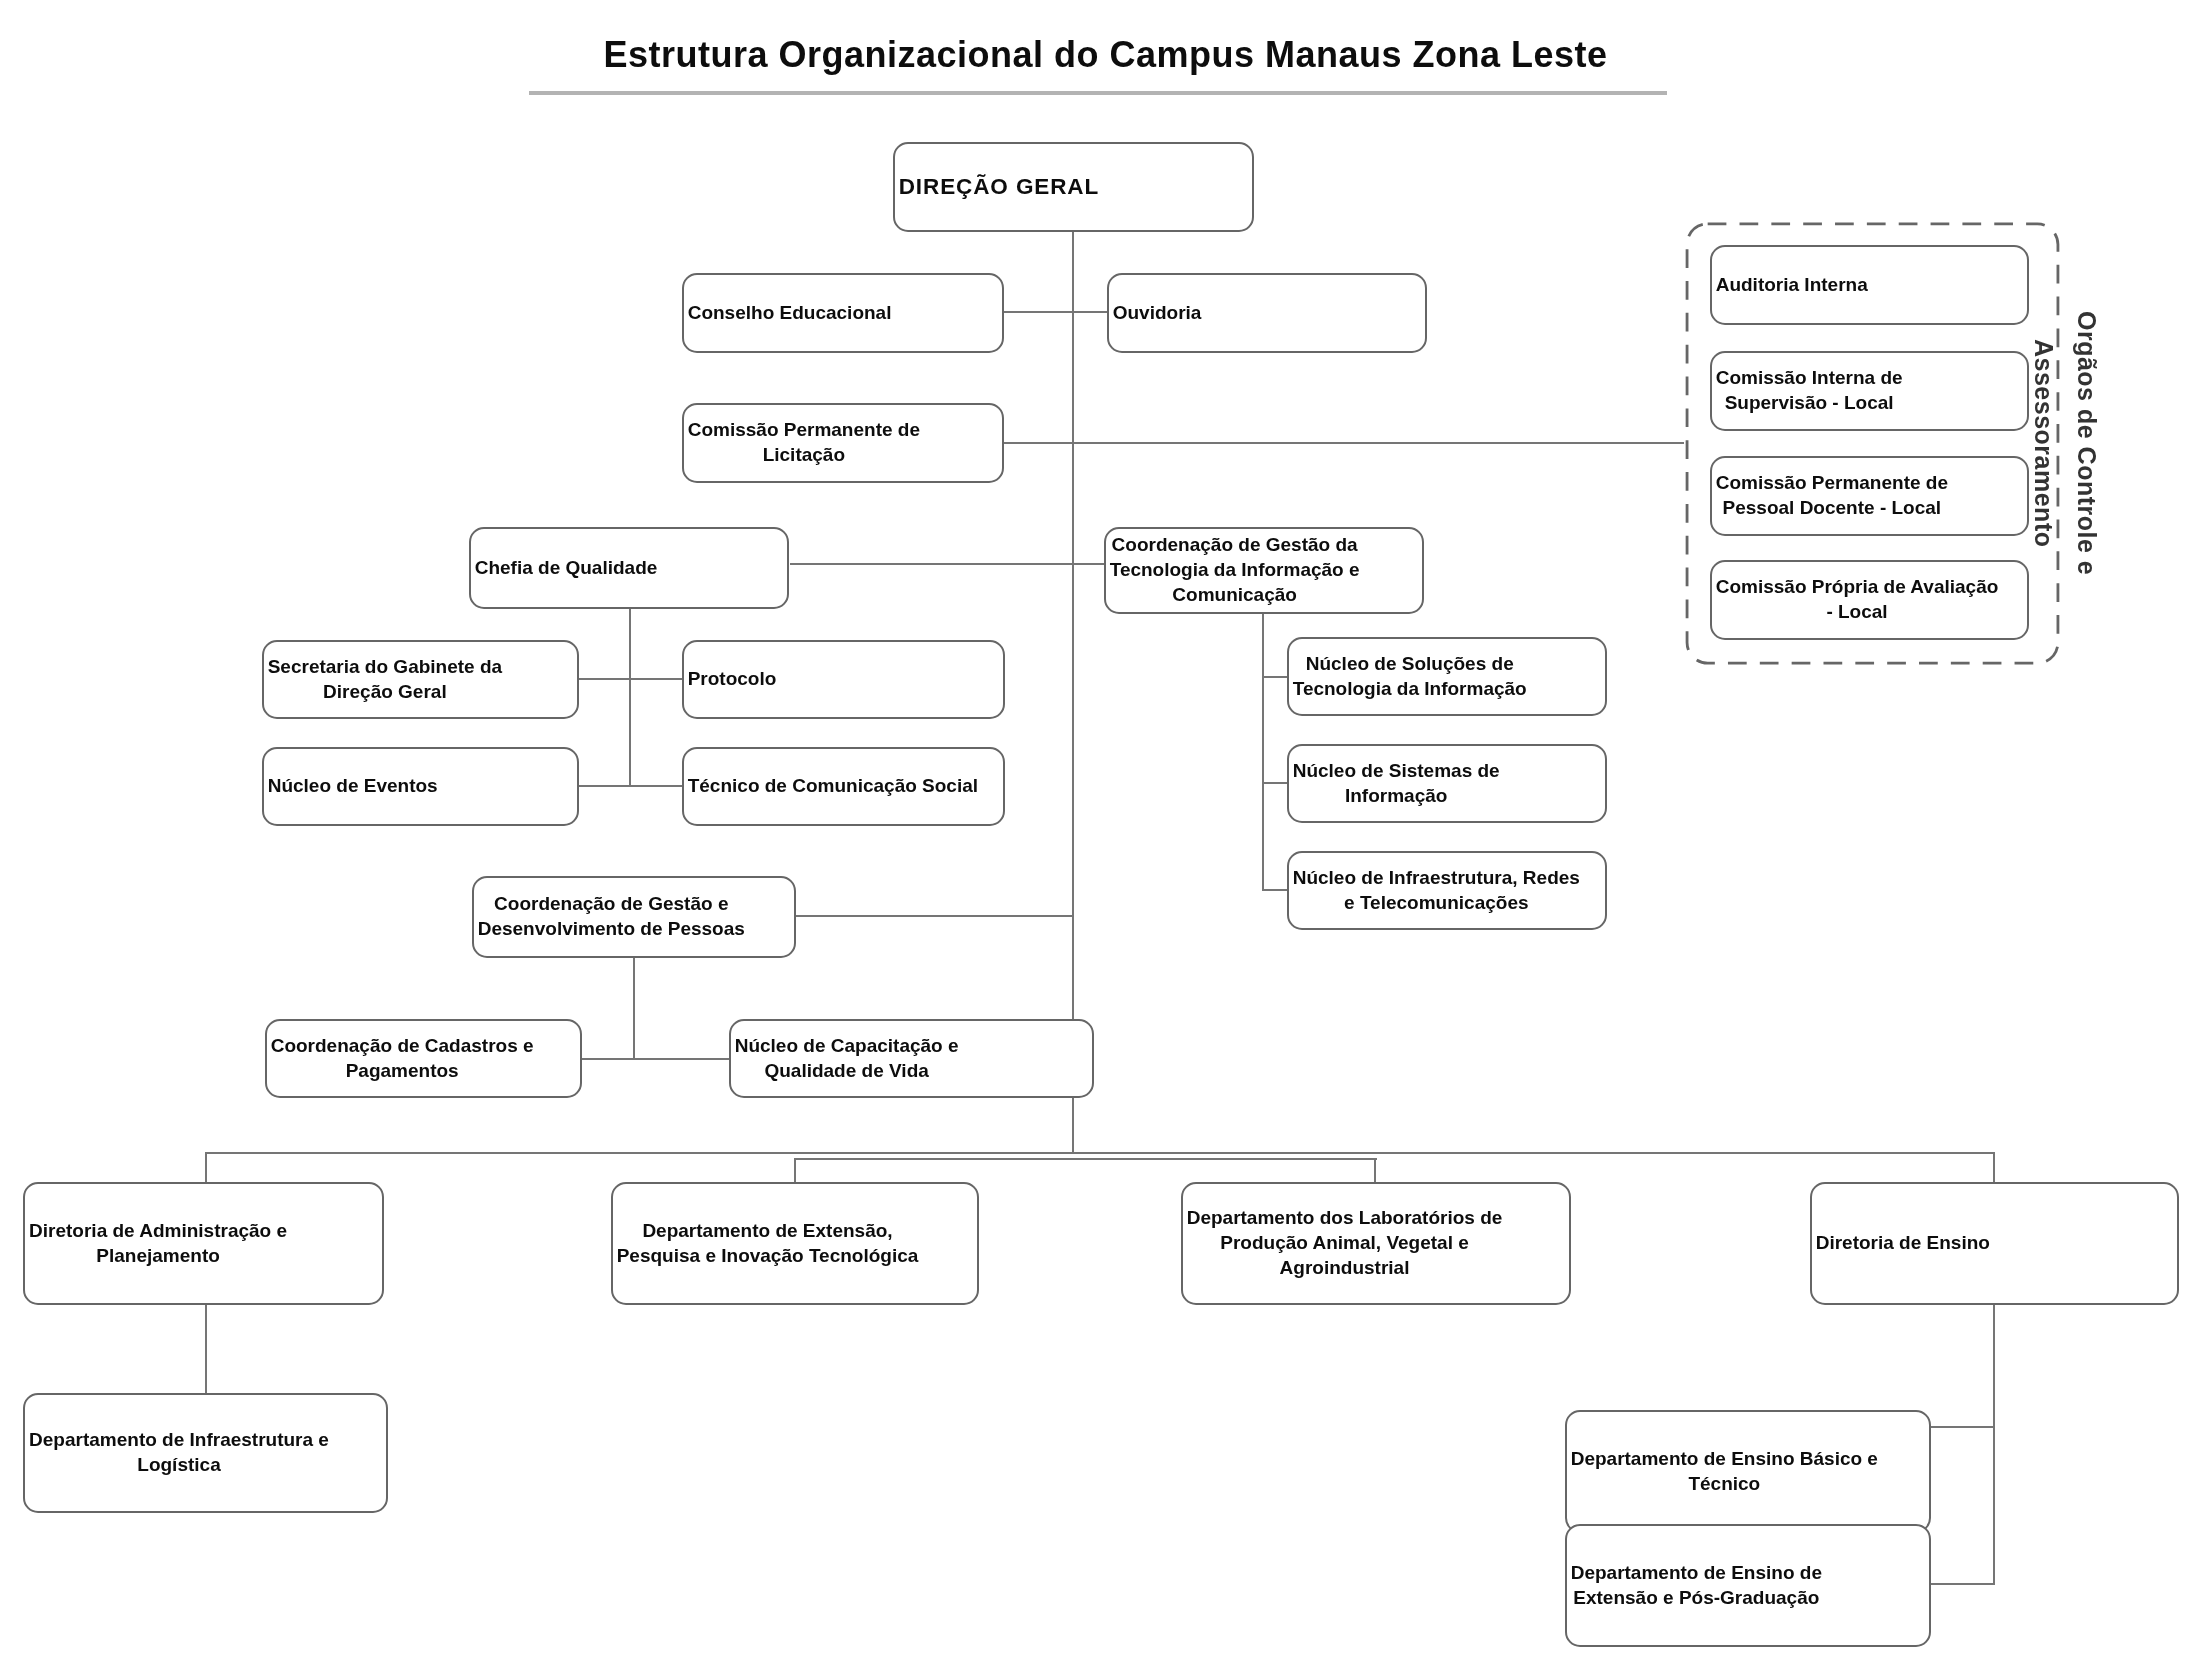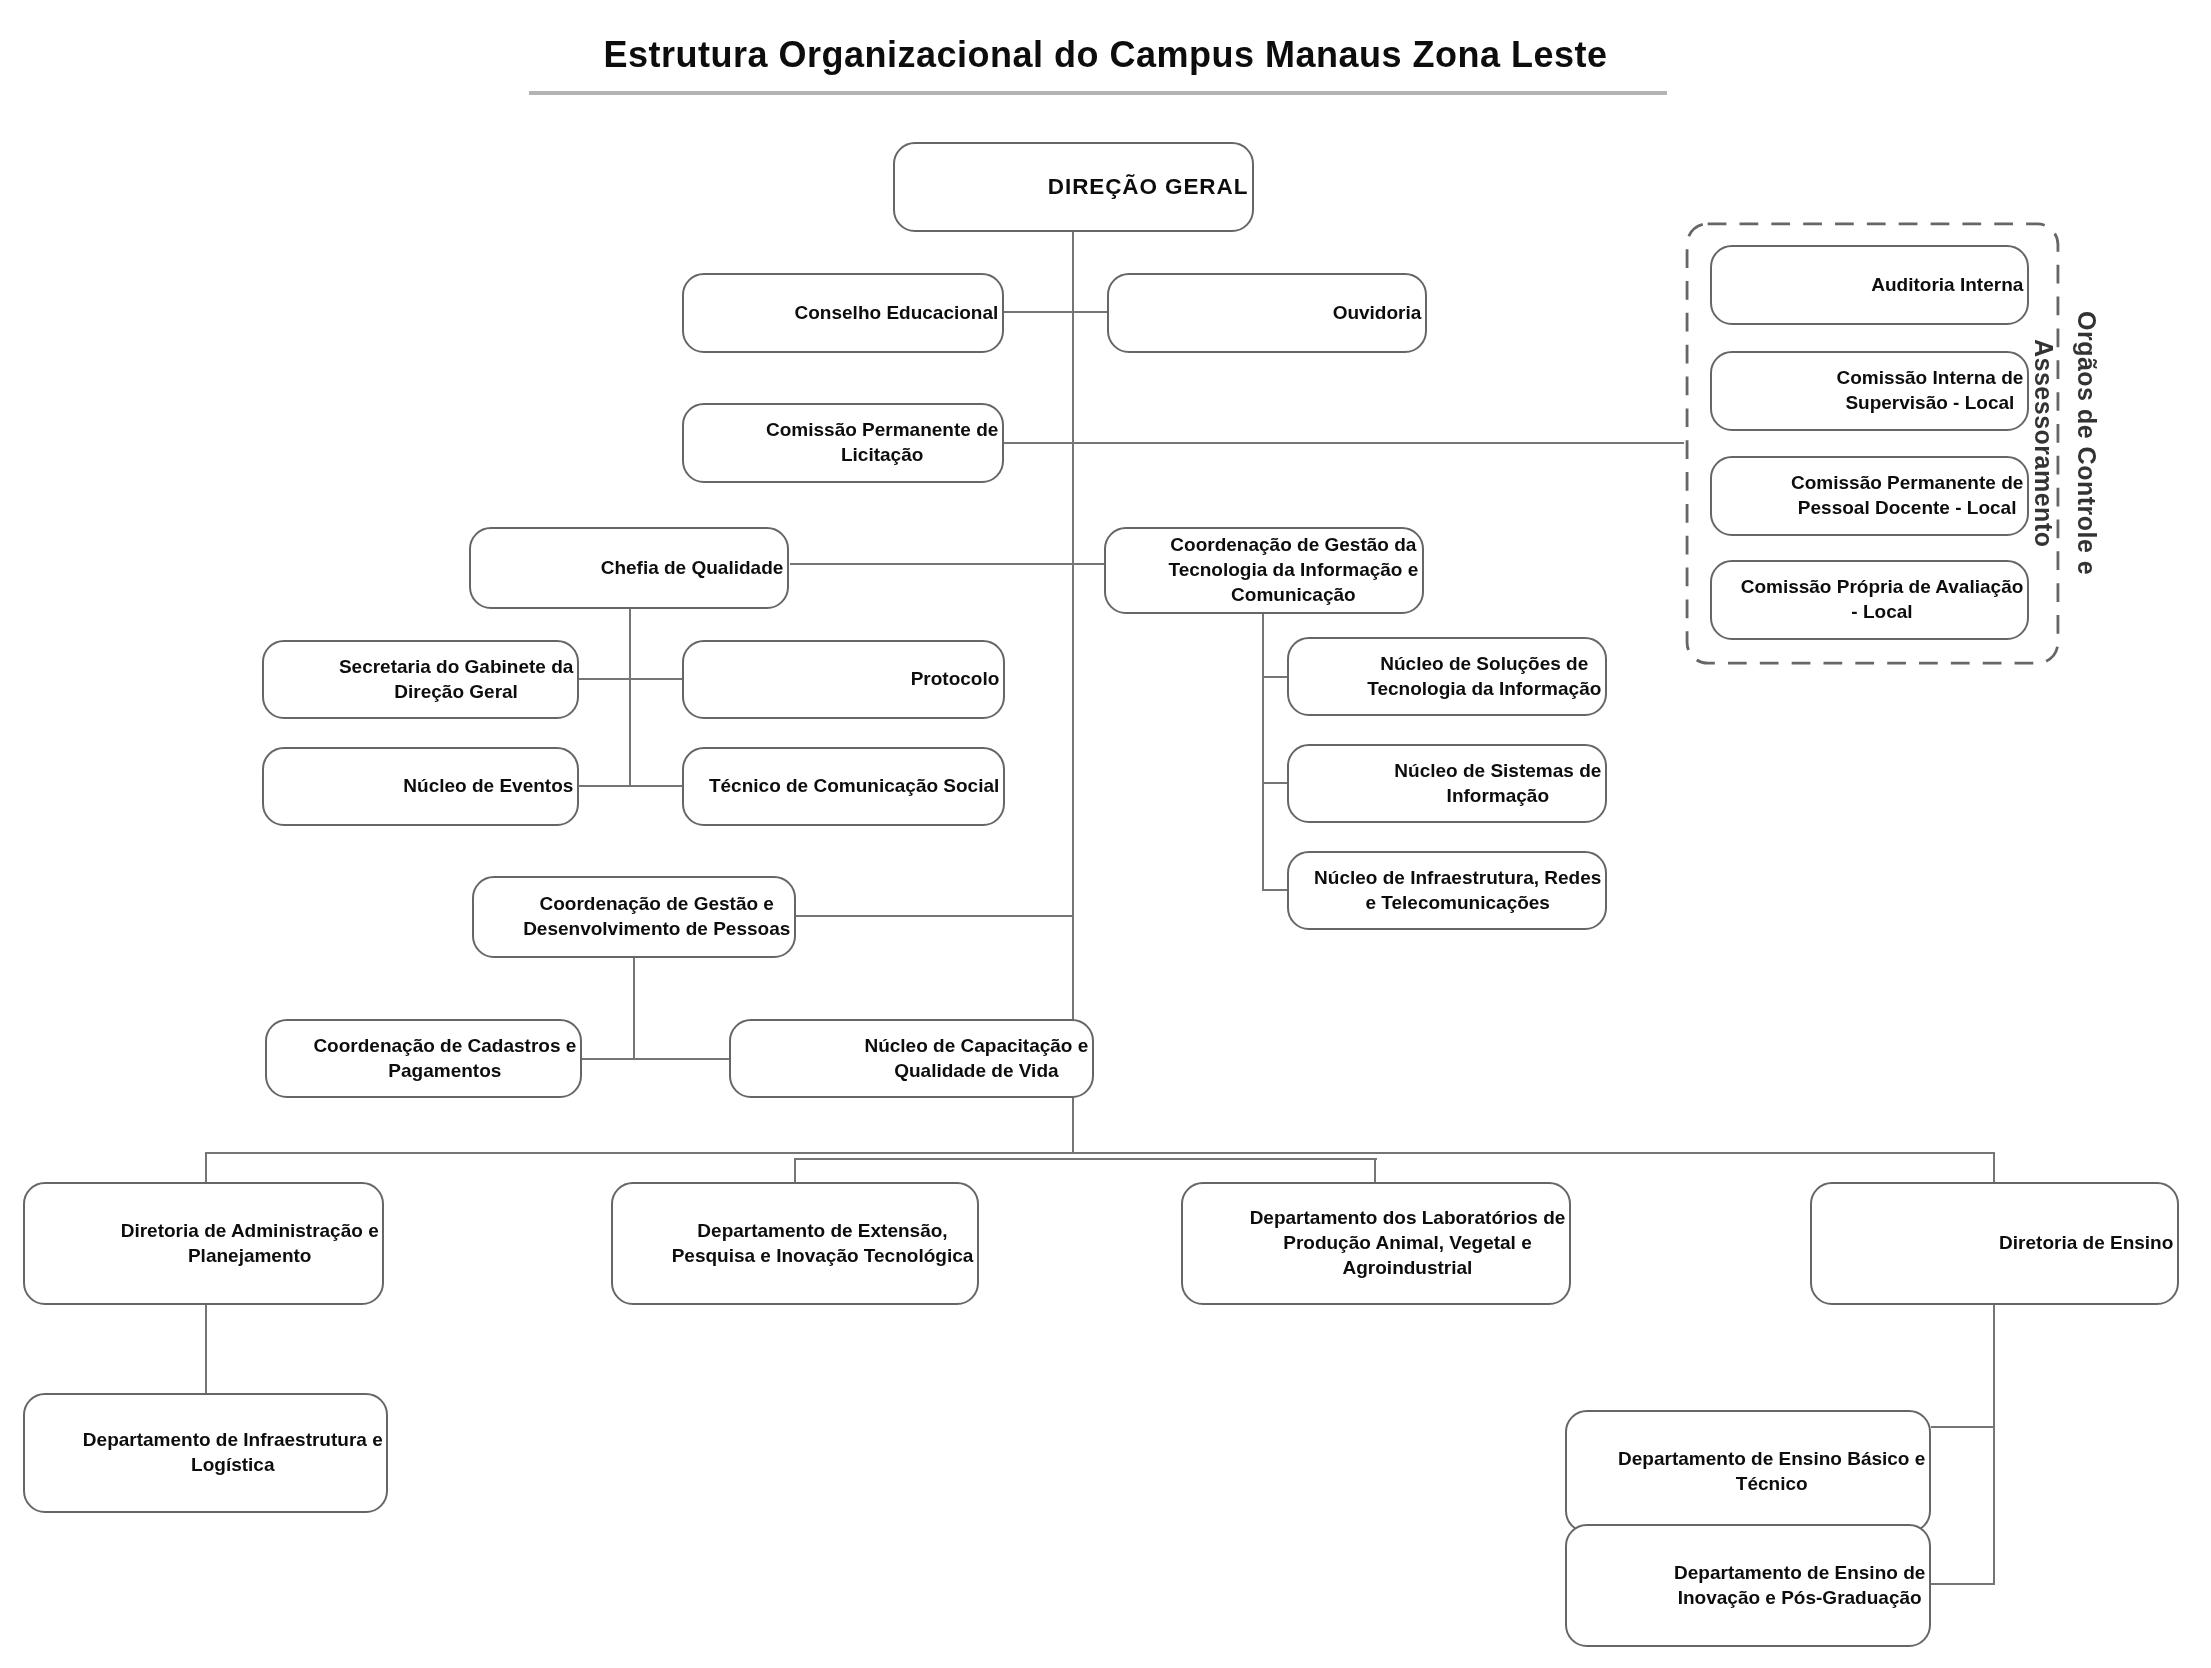"DIREÇÃO GERAL" .node { border-radius: 22px -> 15px; justify-content: flex-end -> flex-start }
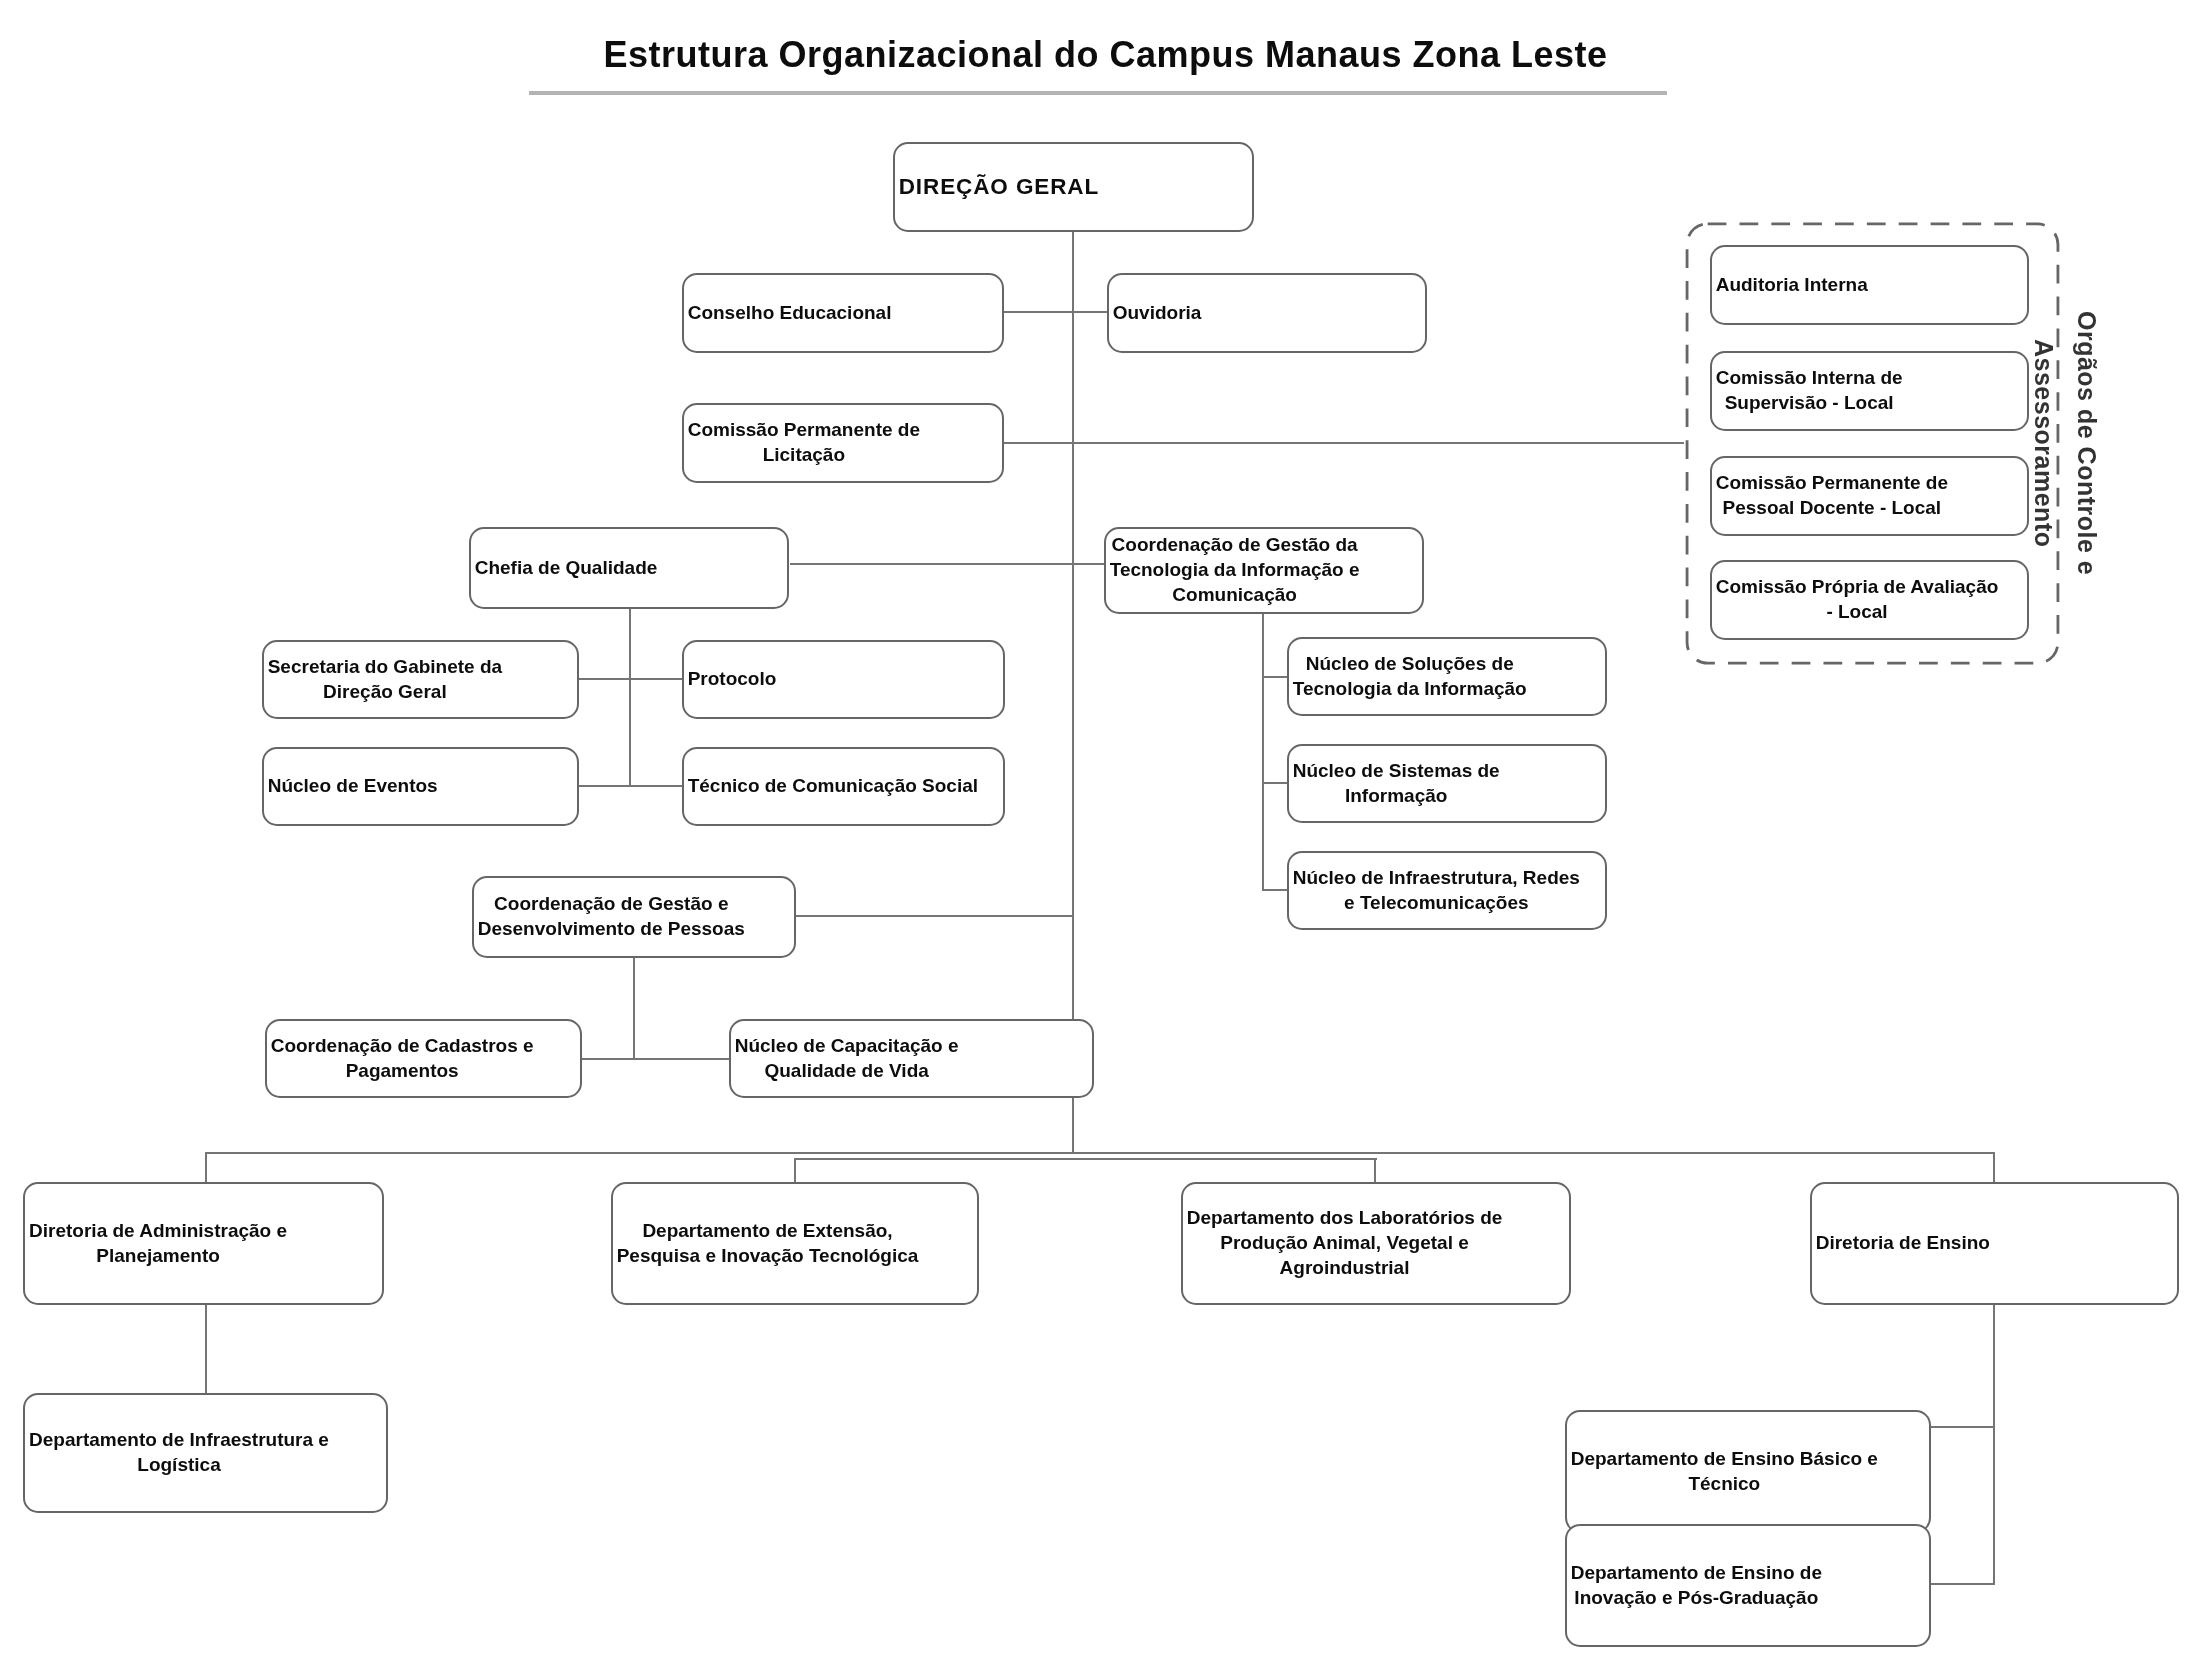"Departamento de Ensino de" span { text: Inovação -> Extensão }
